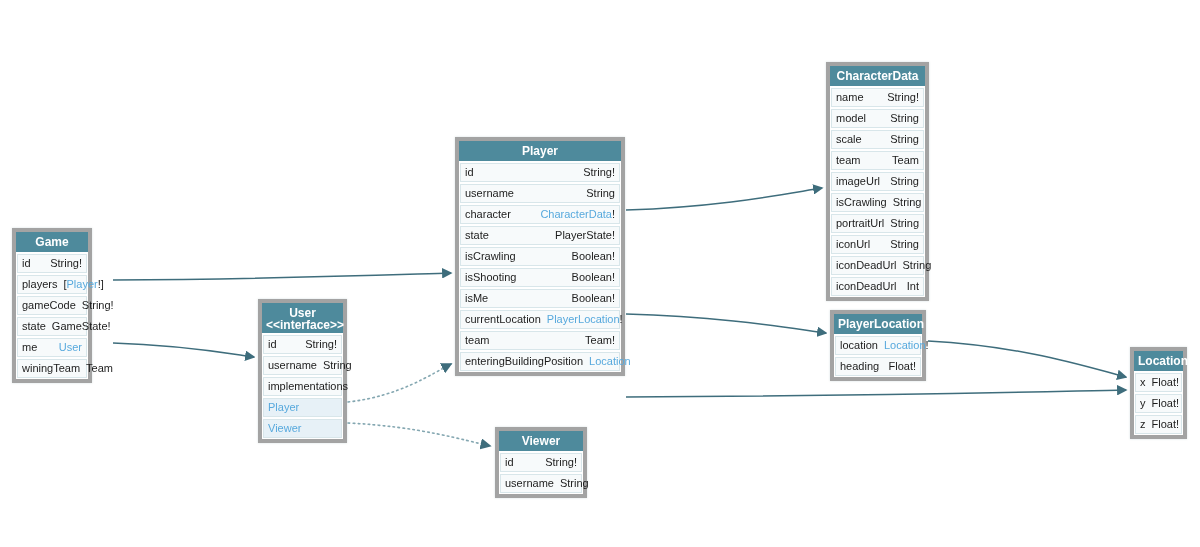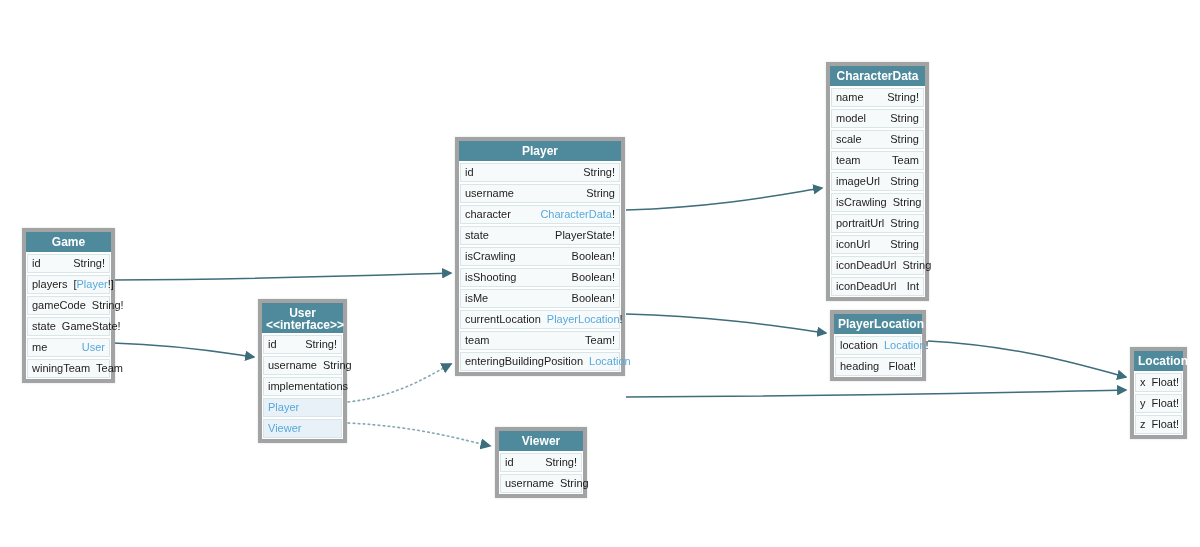"Game" div.node { left: 22px -> 12px; width: 93px -> 80px }
